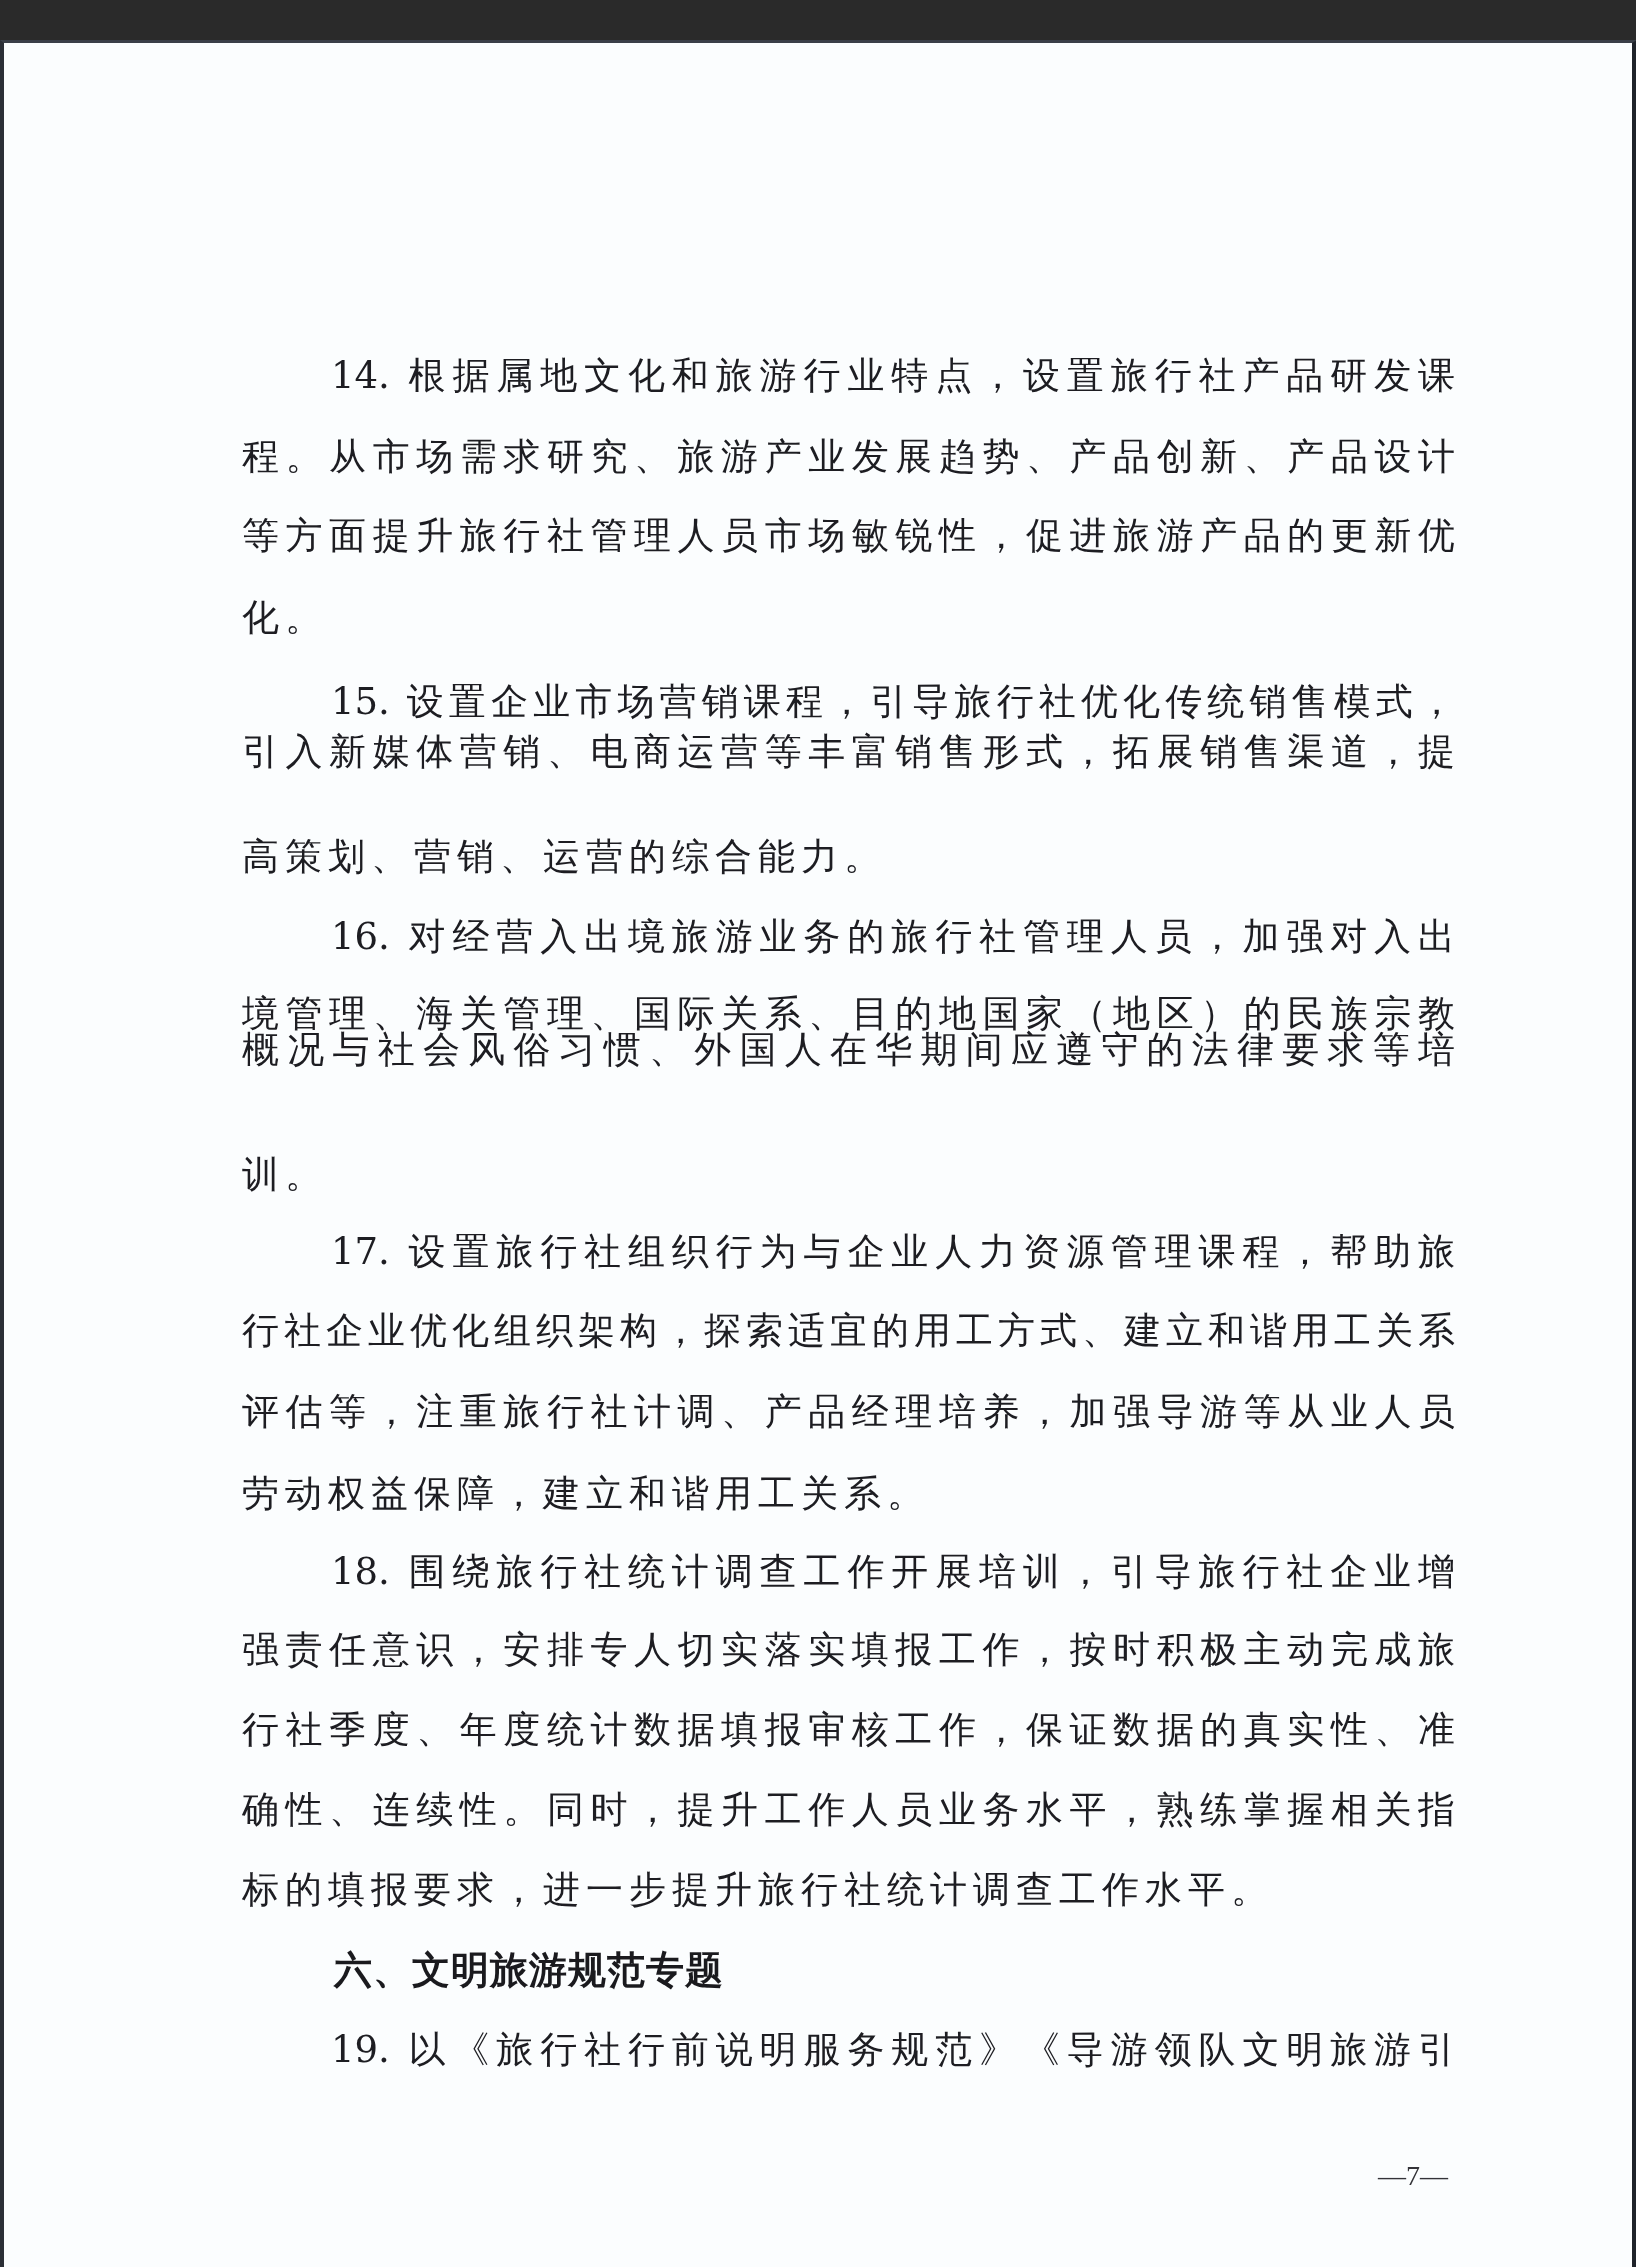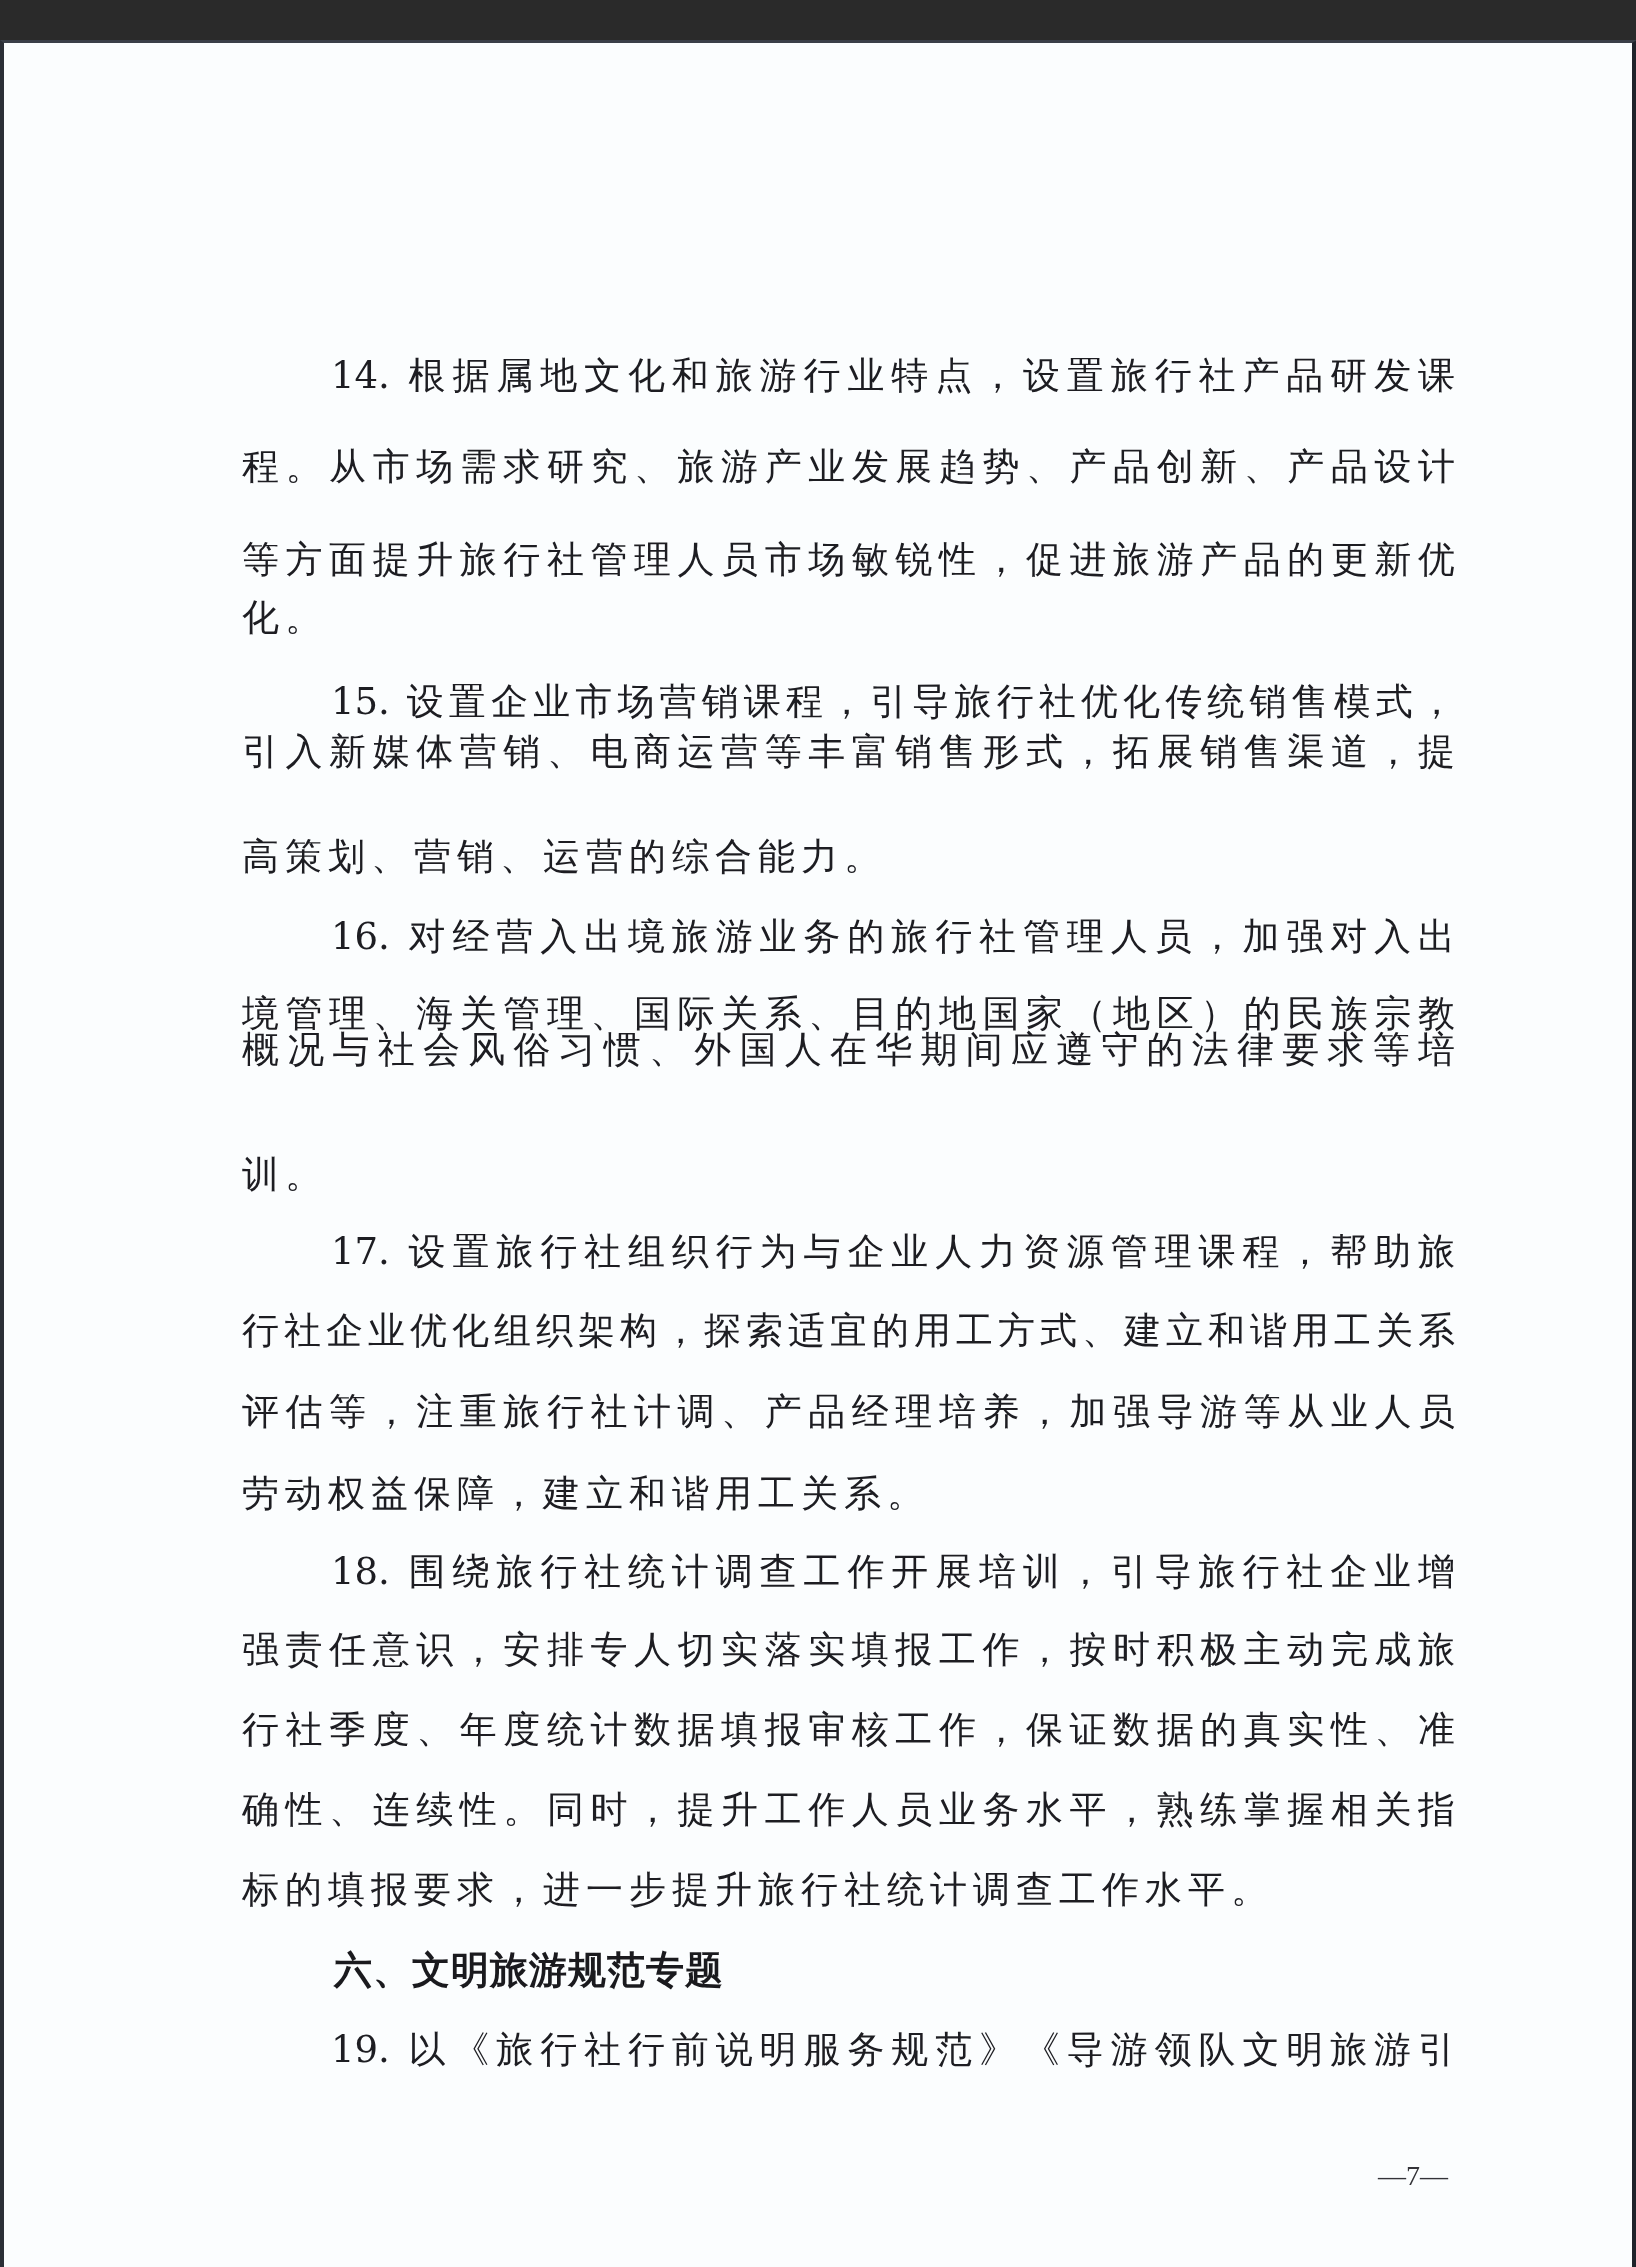"程。从市场需求研究、旅游产业发展趋势、产品创新、产品设计" div.line { top: 399px -> 389px }
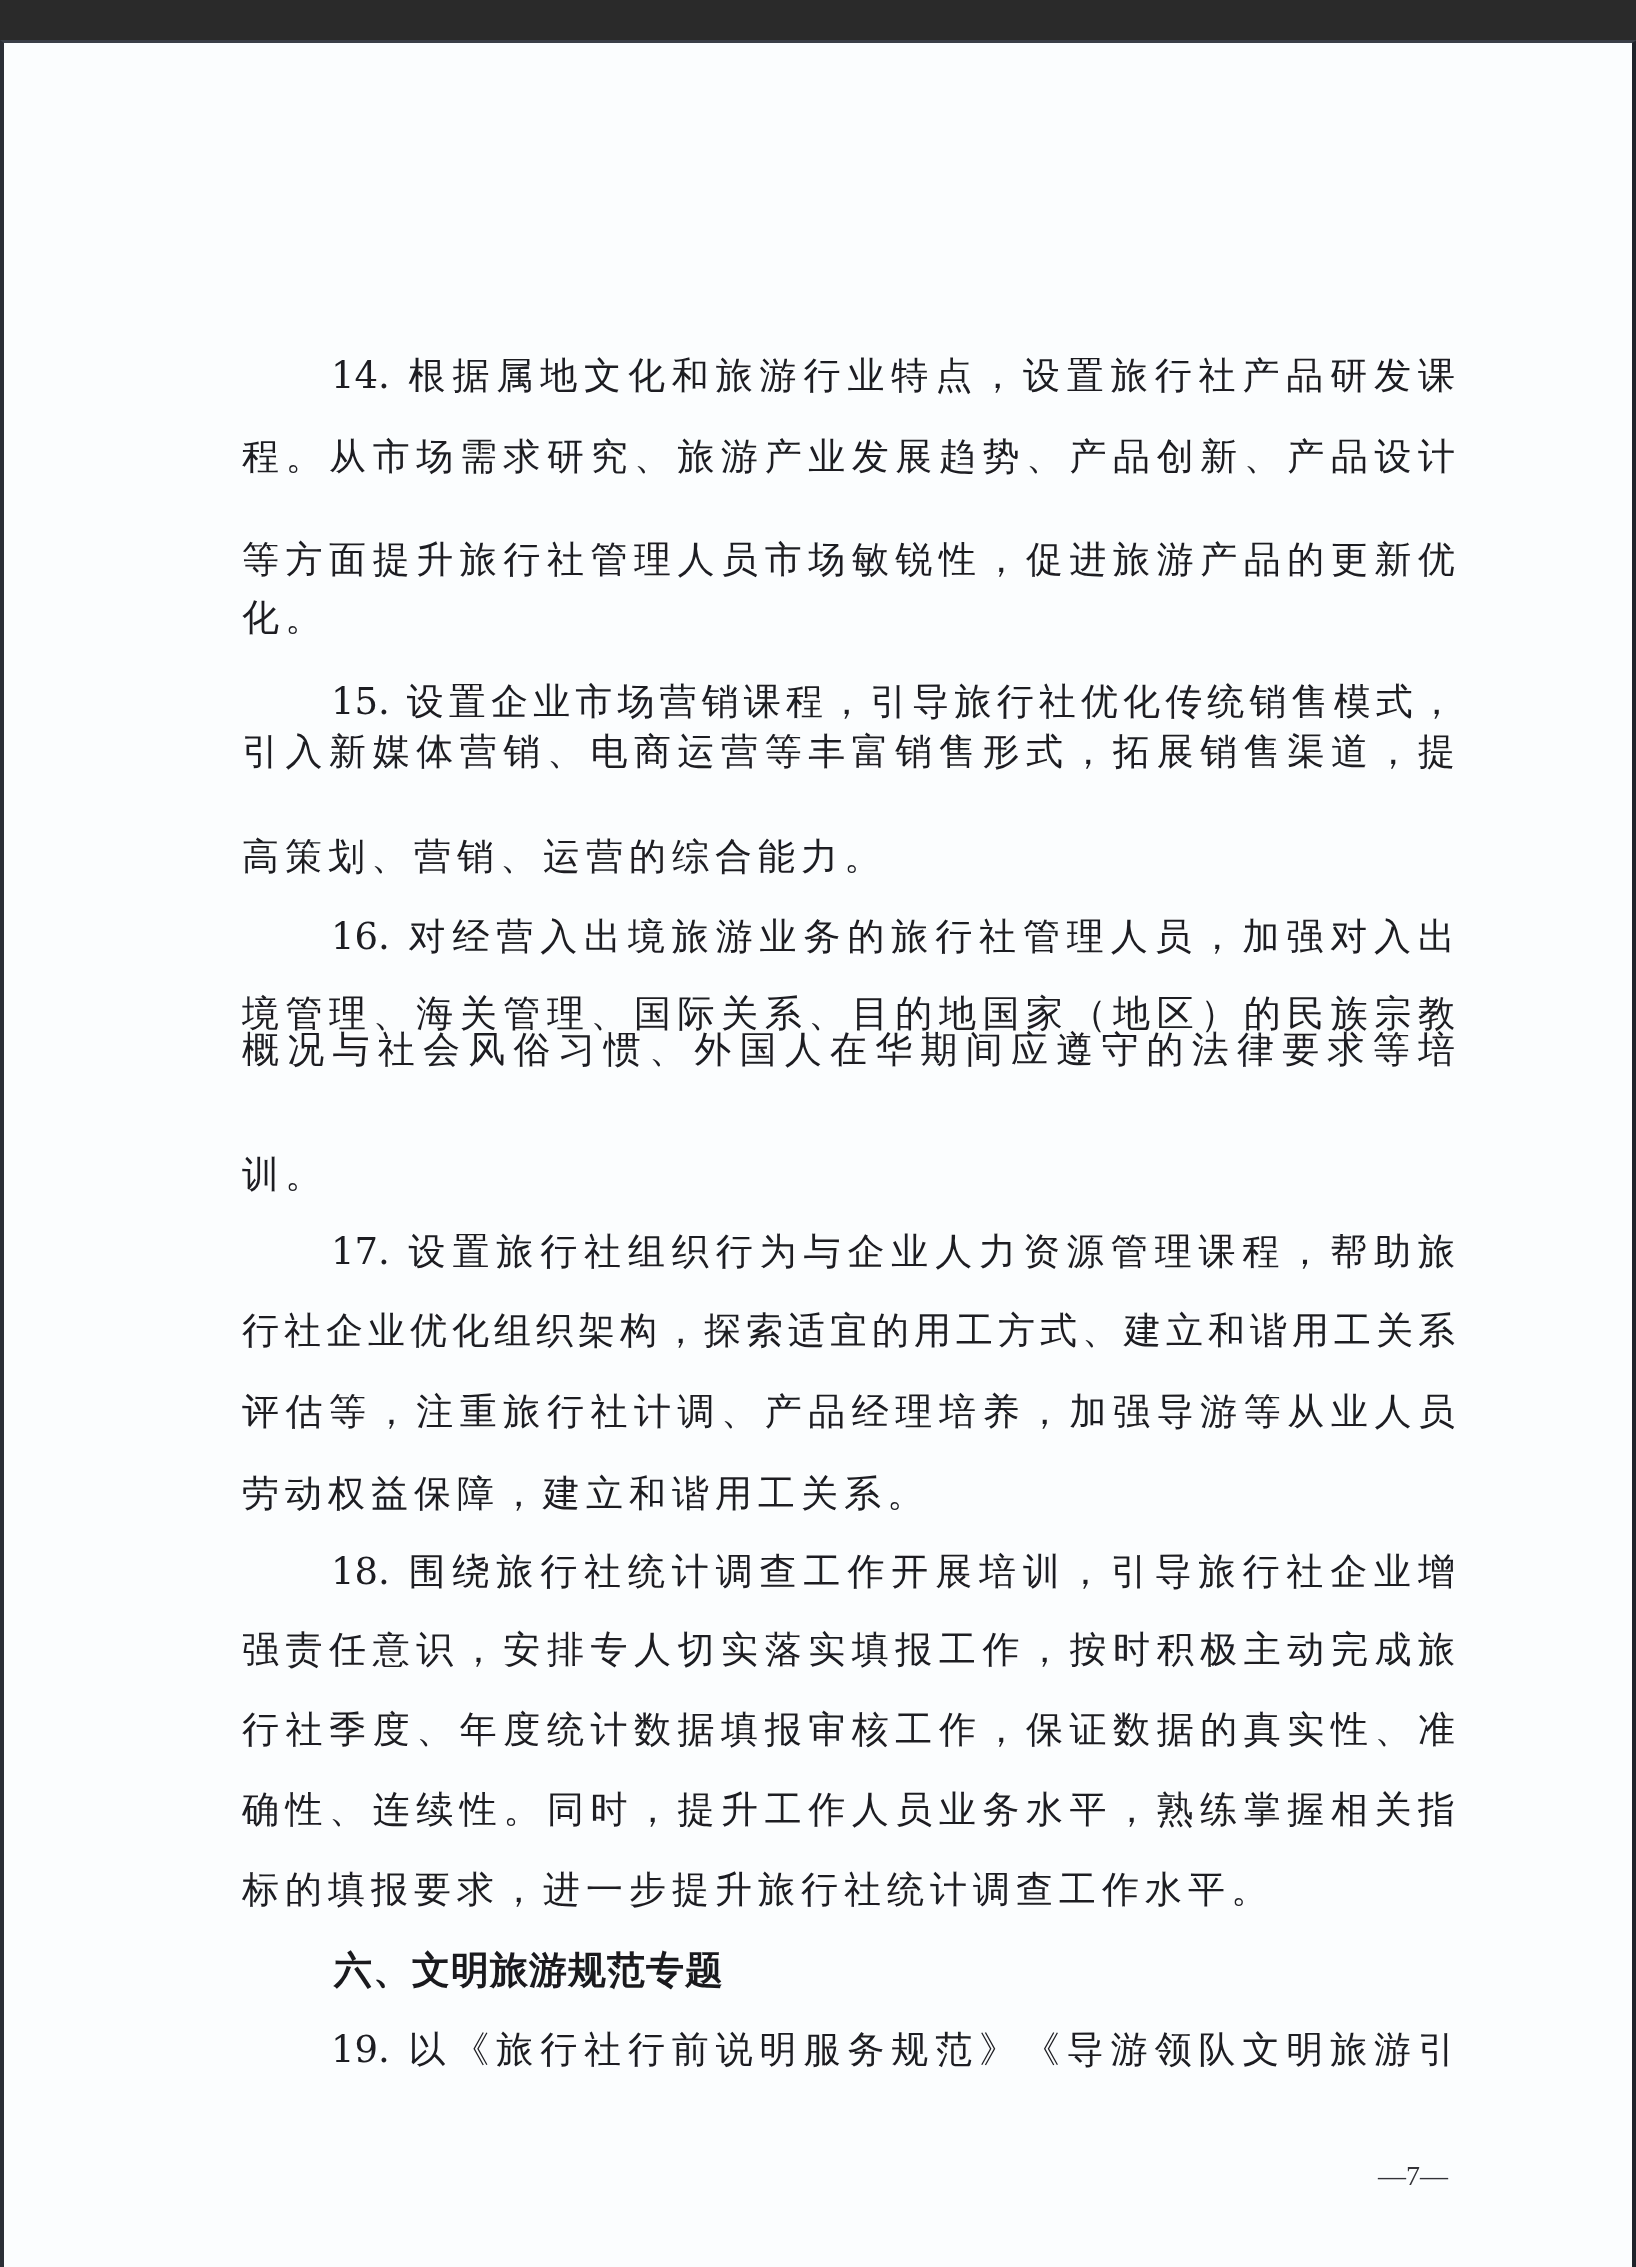"等方面提升旅行社管理人员市场敏锐性，促进旅游产品的更新优" div.line { top: 492px -> 468px }
